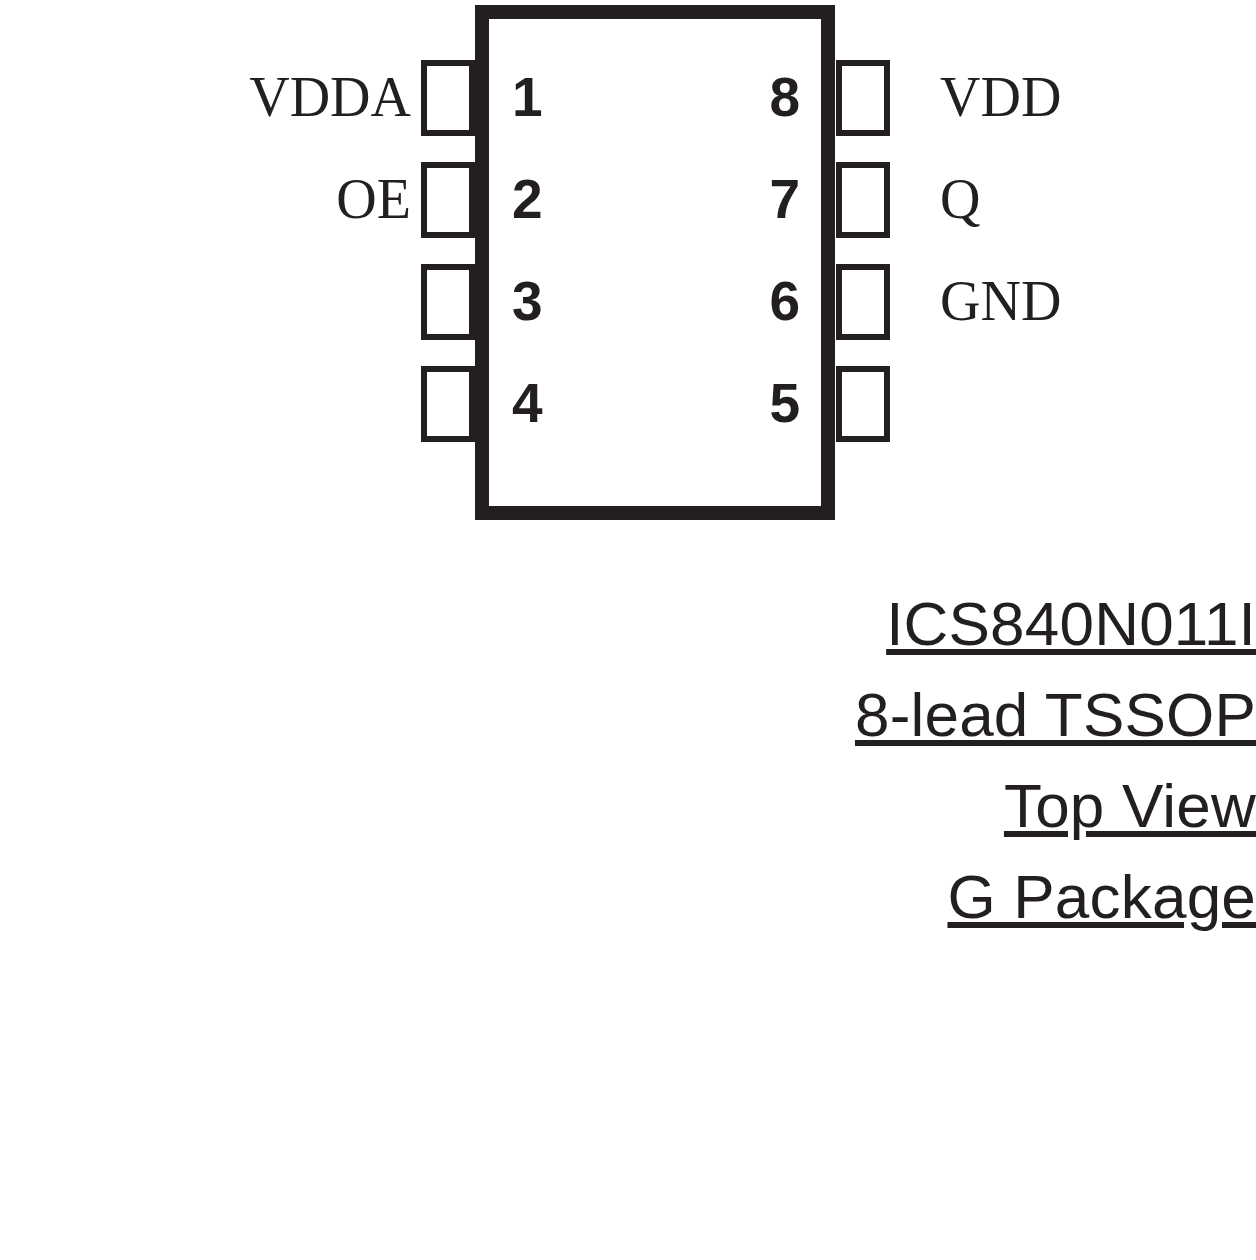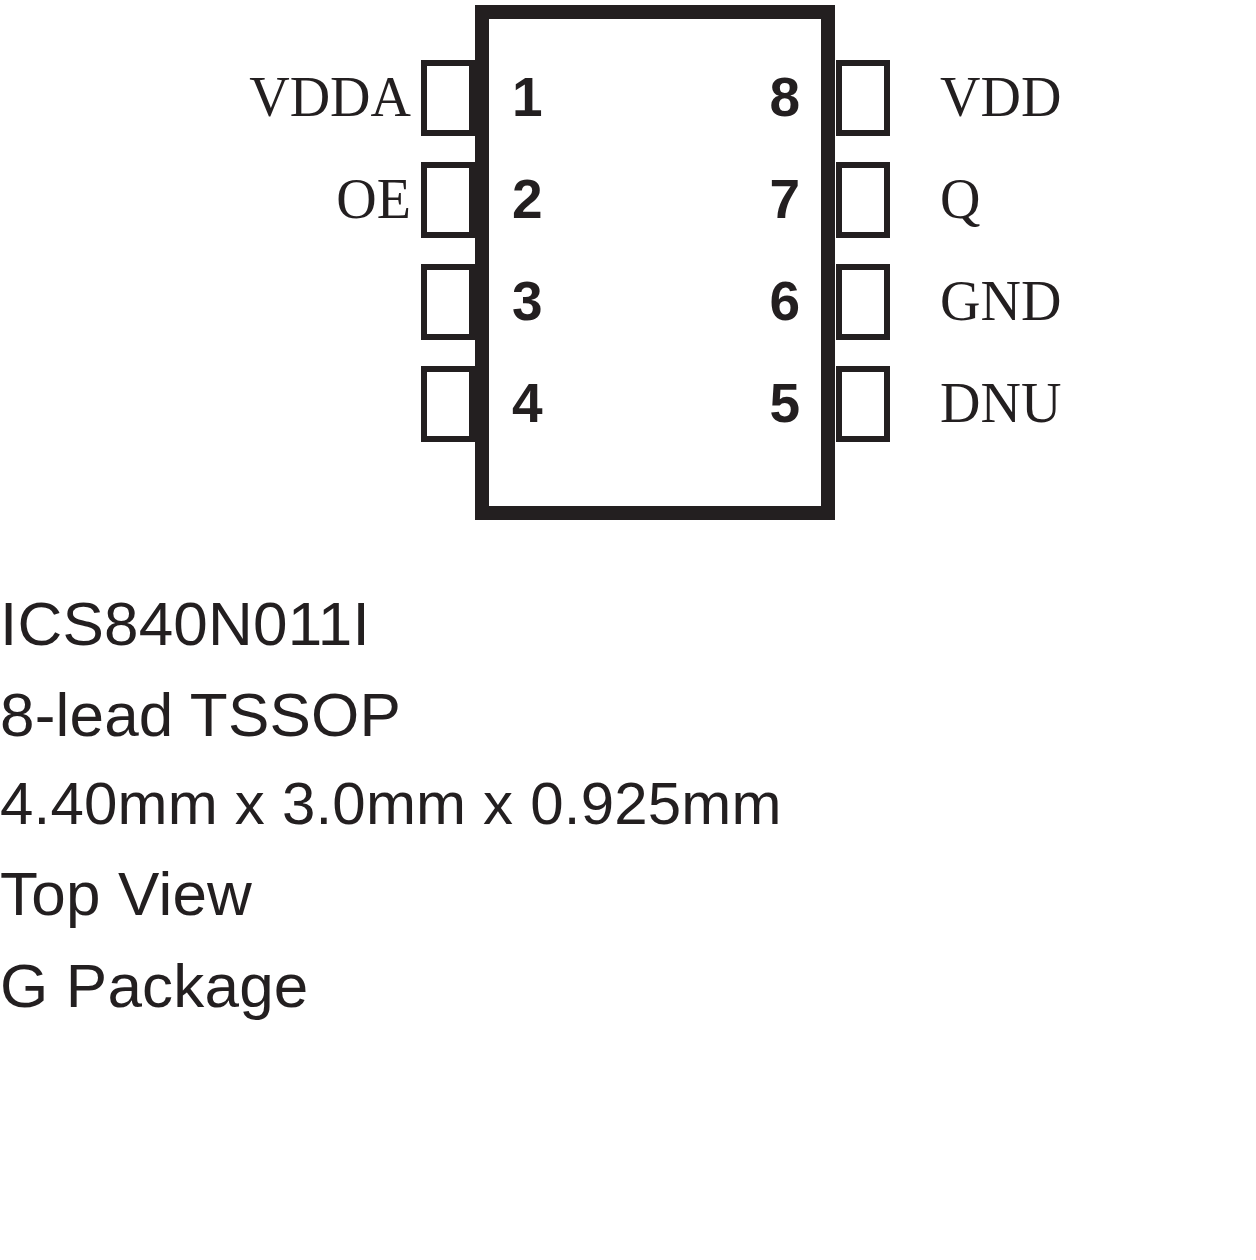"DNU" div.pin-label { html: <div>DNU</div> -> none }
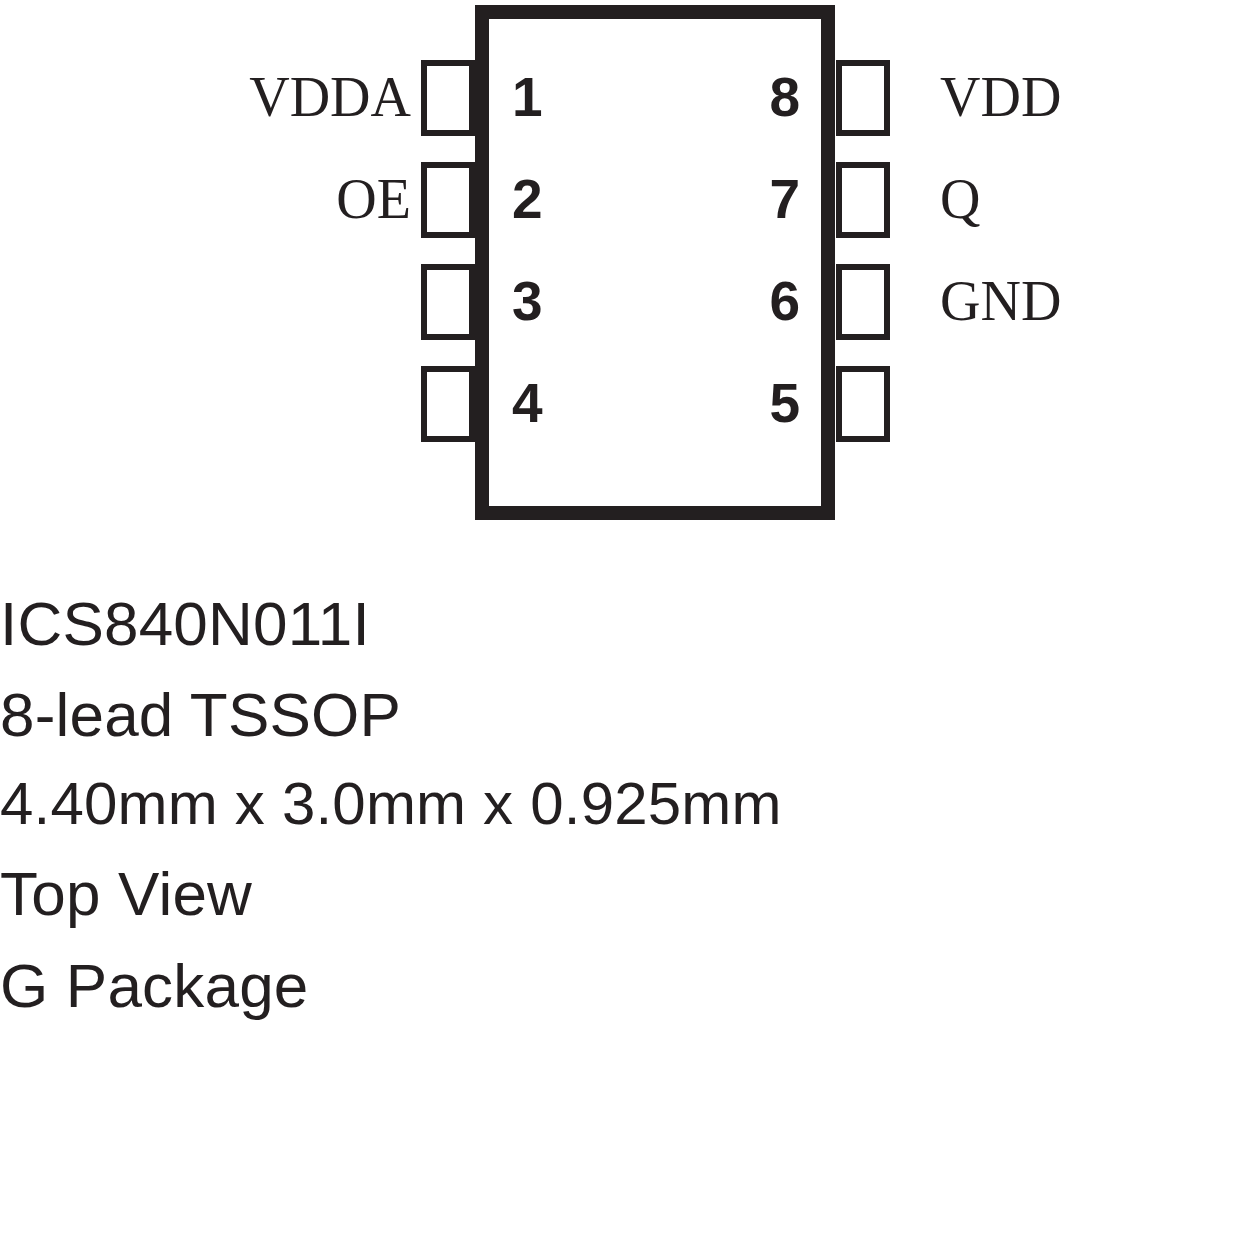"ICS840N011I" #caption-block { text-align: left -> right; text-decoration: none -> underline }
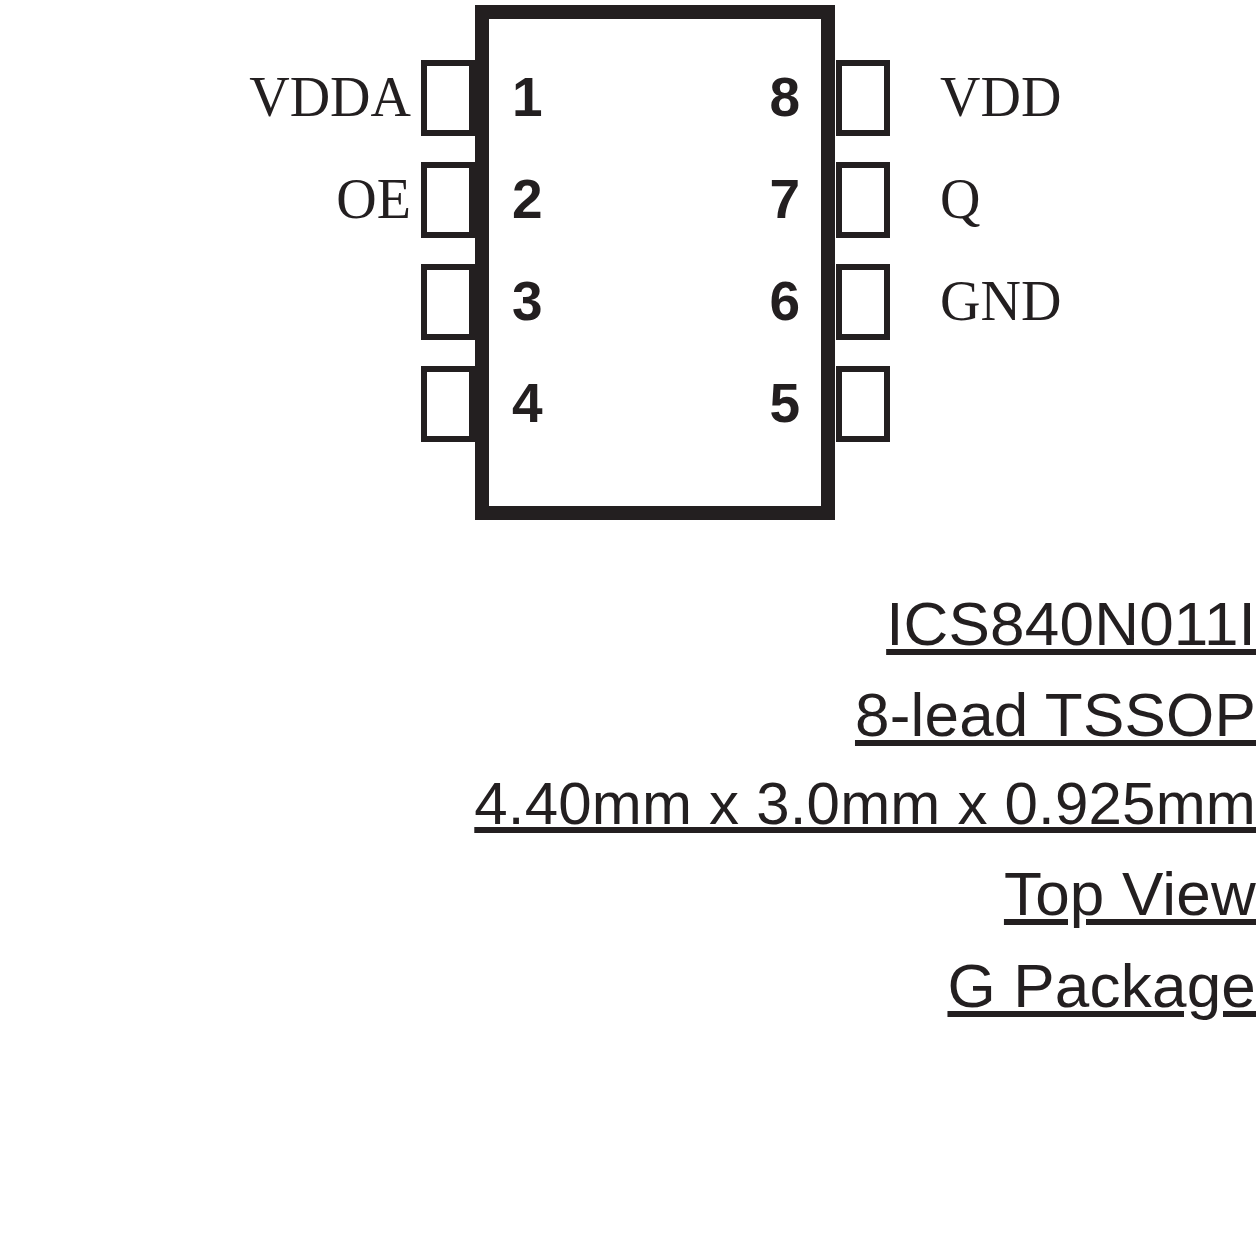"4.40mm x 3.0mm x 0.925mm" span.caption-line { html: <span>4.40mm x 3.0mm x 0.925mm</span> -> none }
